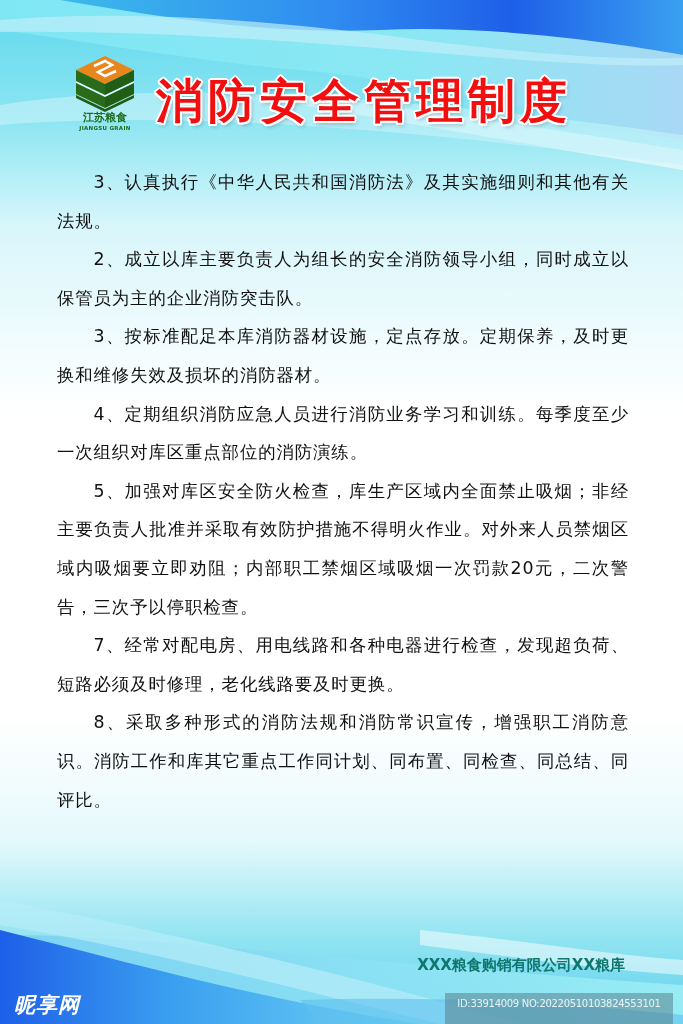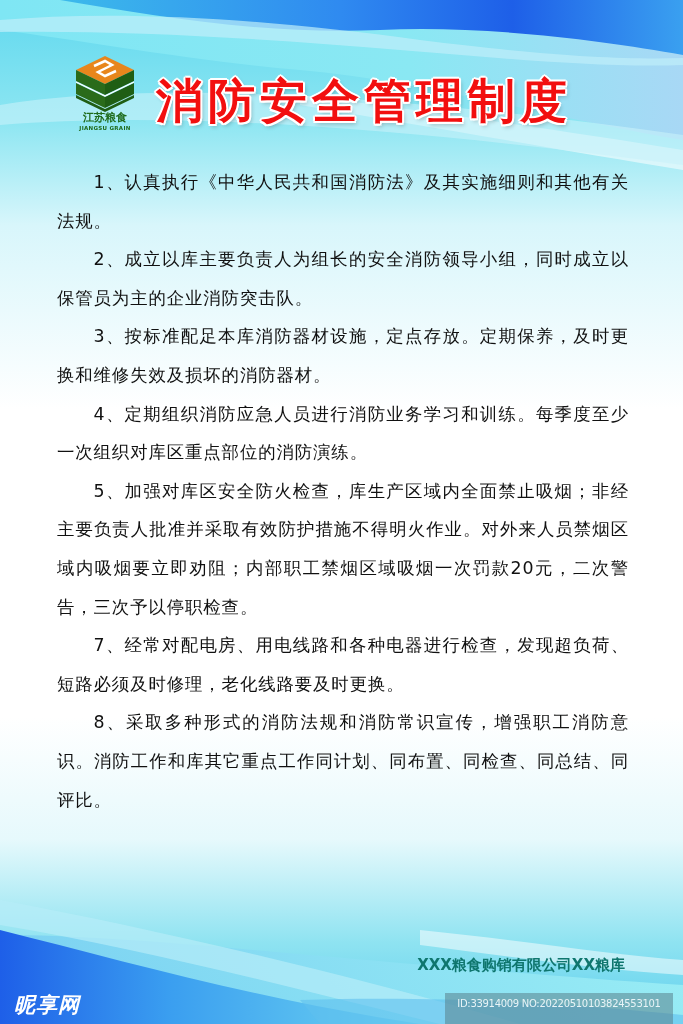"1、认真执行《中华人民共和国消防法》及其实施细则和其他有关法规。" p.para { text: 1 -> 3 }
